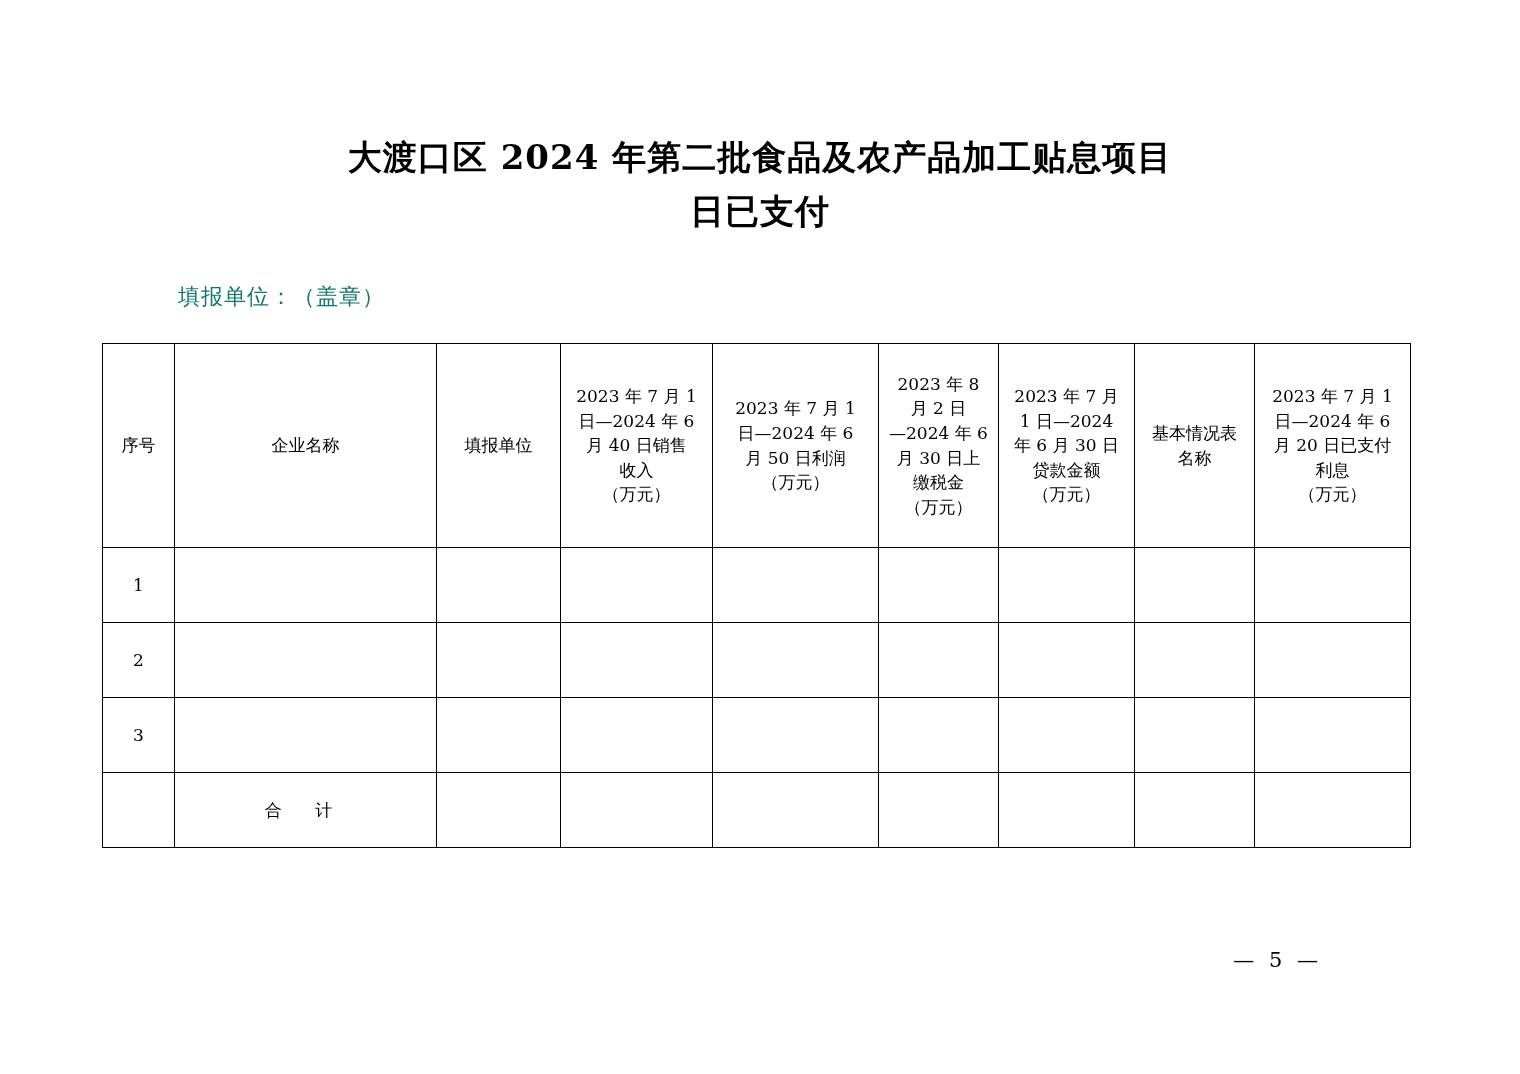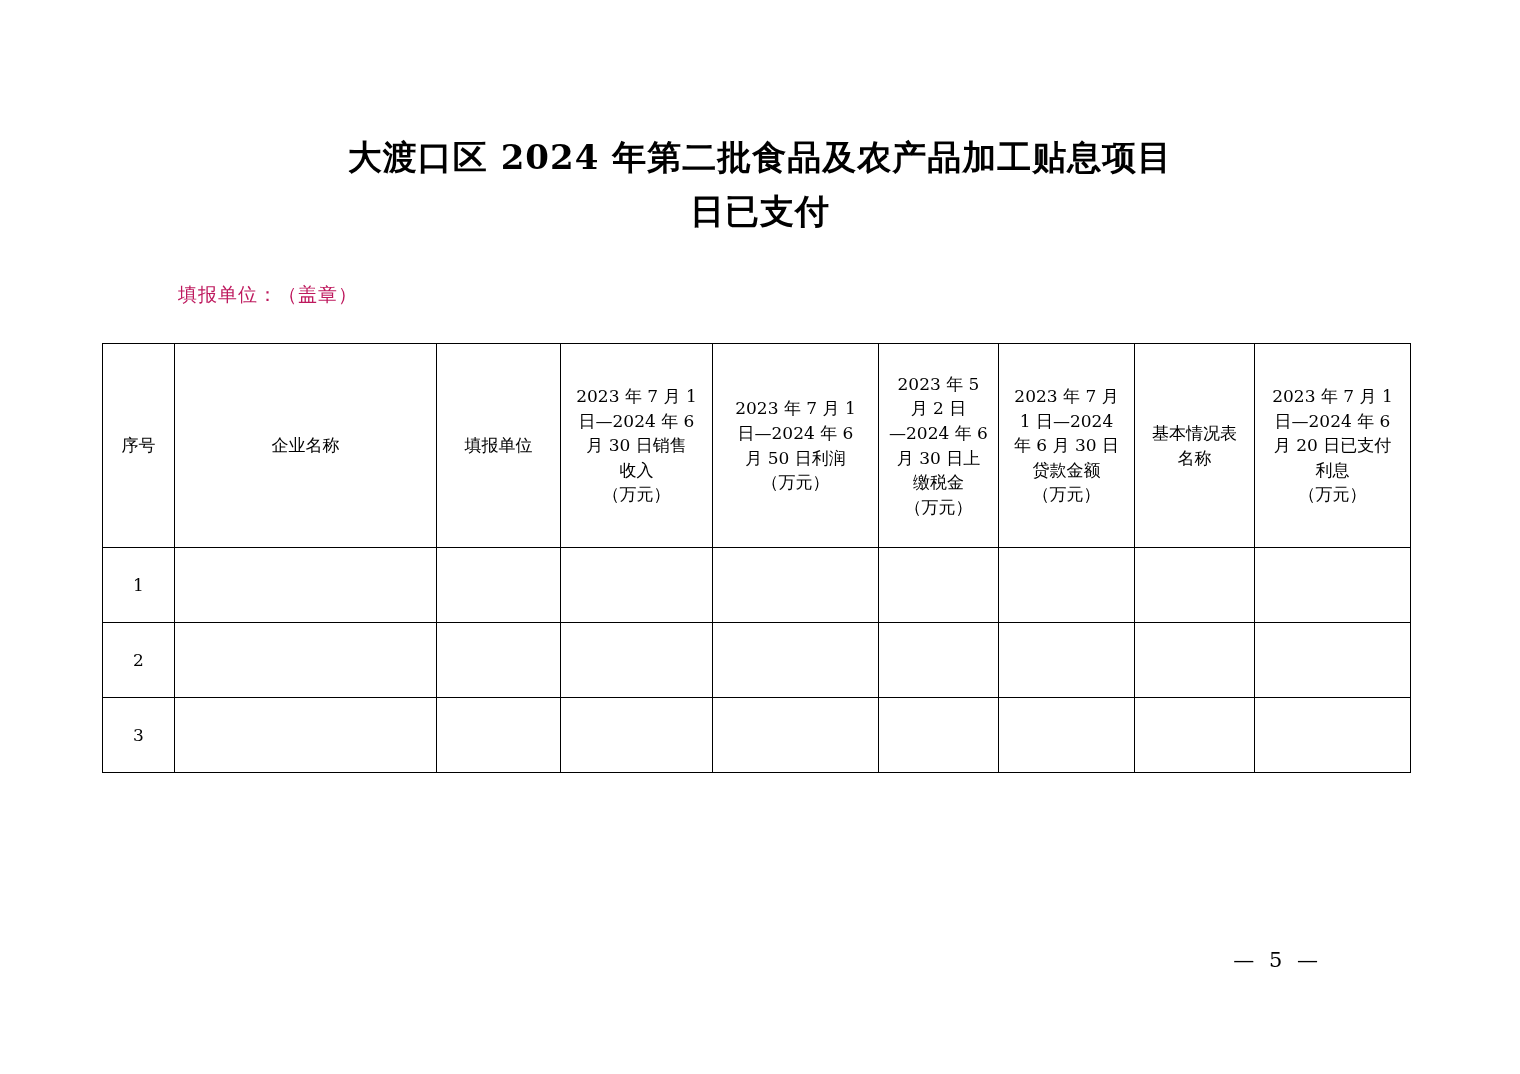"填报单位：（盖章）" .filler-row { color: #be185d -> #0f766e; font-size: 19px -> 22px }
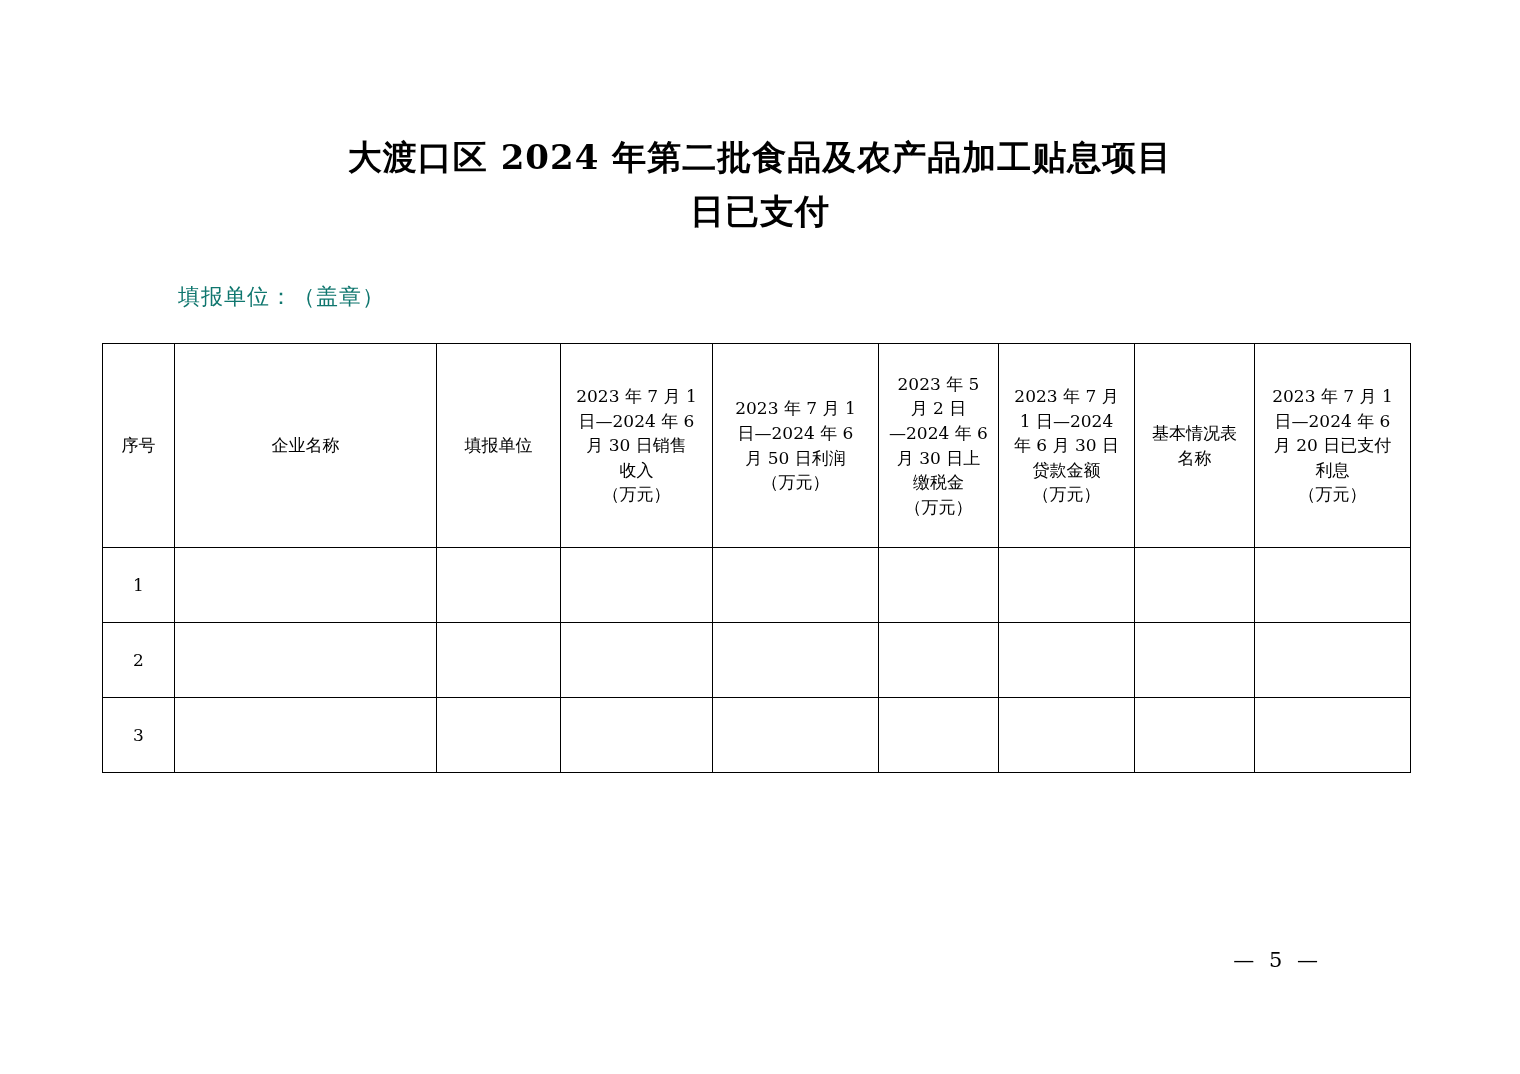"2023 年 5" span.head-inner { text: 5 -> 8 }
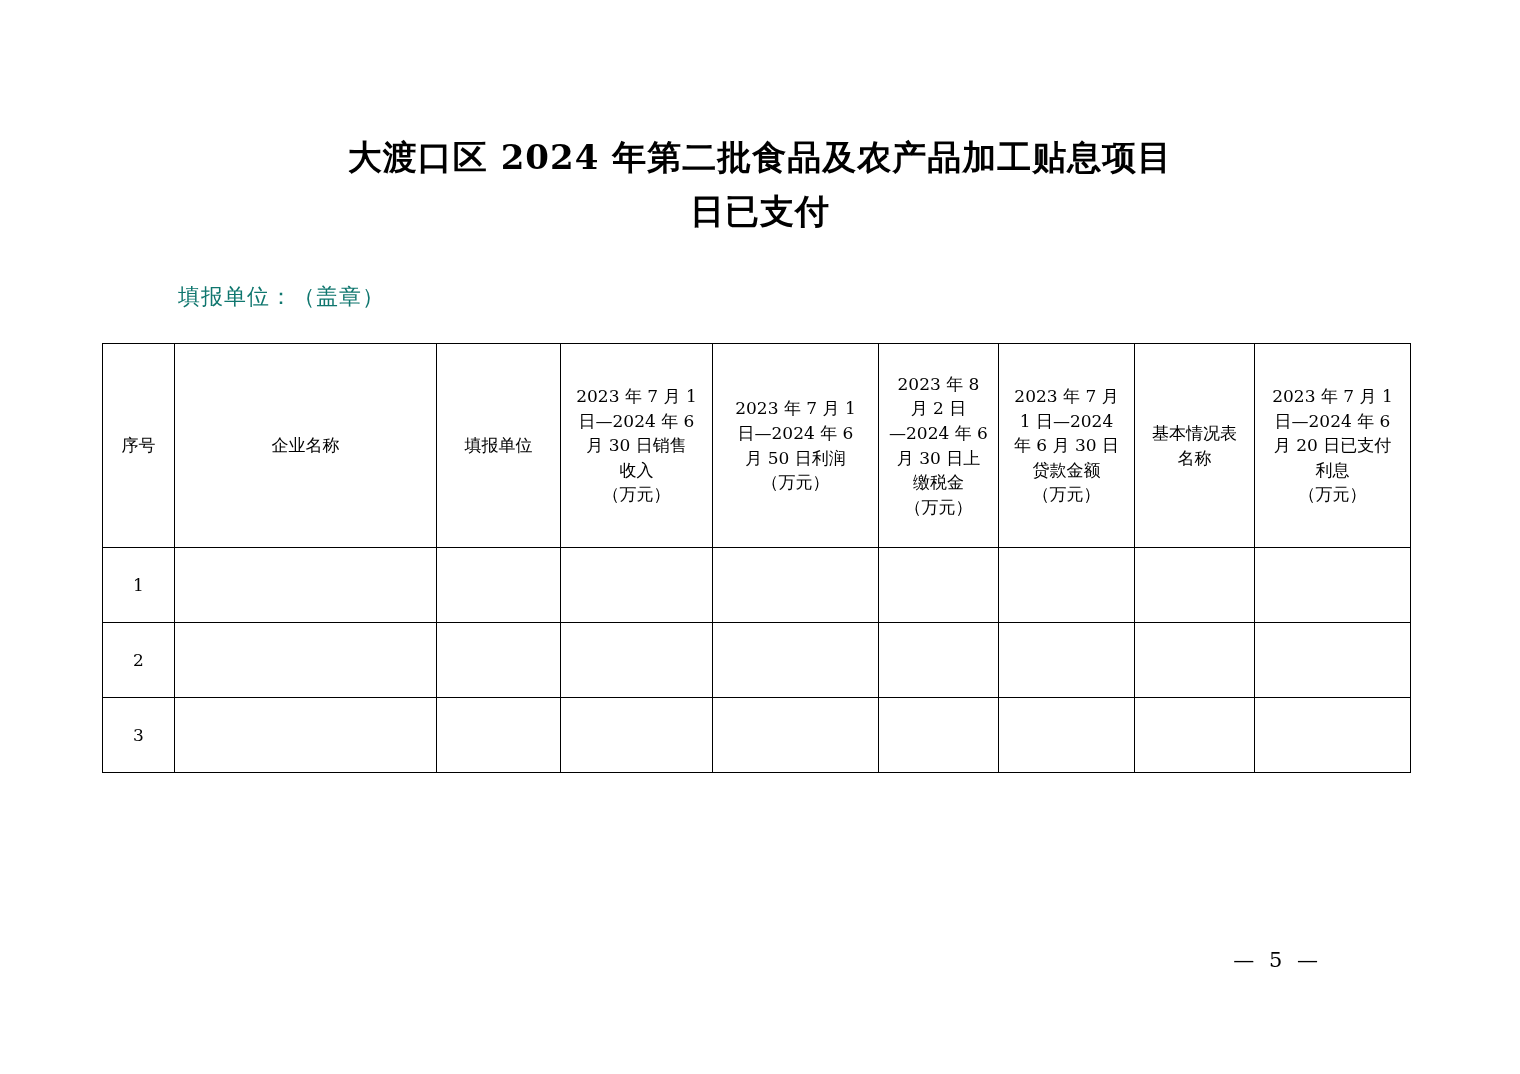"月 30 日销售" span.head-inner { text: 30 -> 40 }
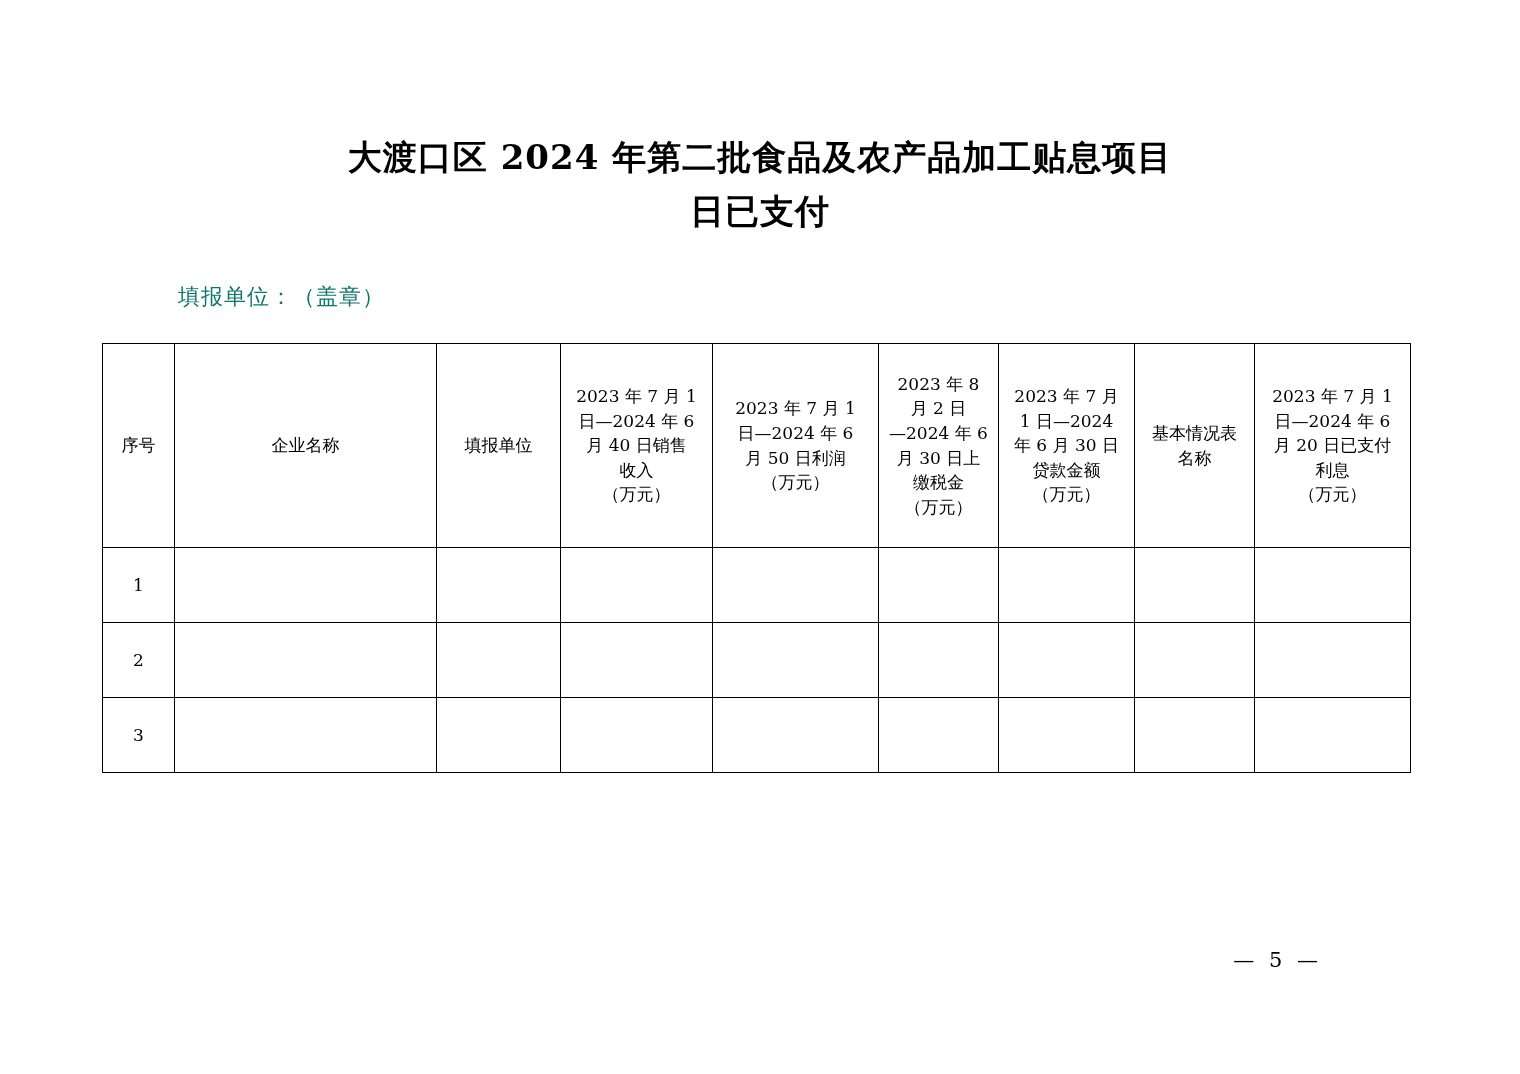"合 计" tr.totalrow { html: none -> <tr> <td></td> <td>合 计</td> <td></td> <td></td> <td></td> <td></td> <td></td> <td></td> <td></td> </tr> }
